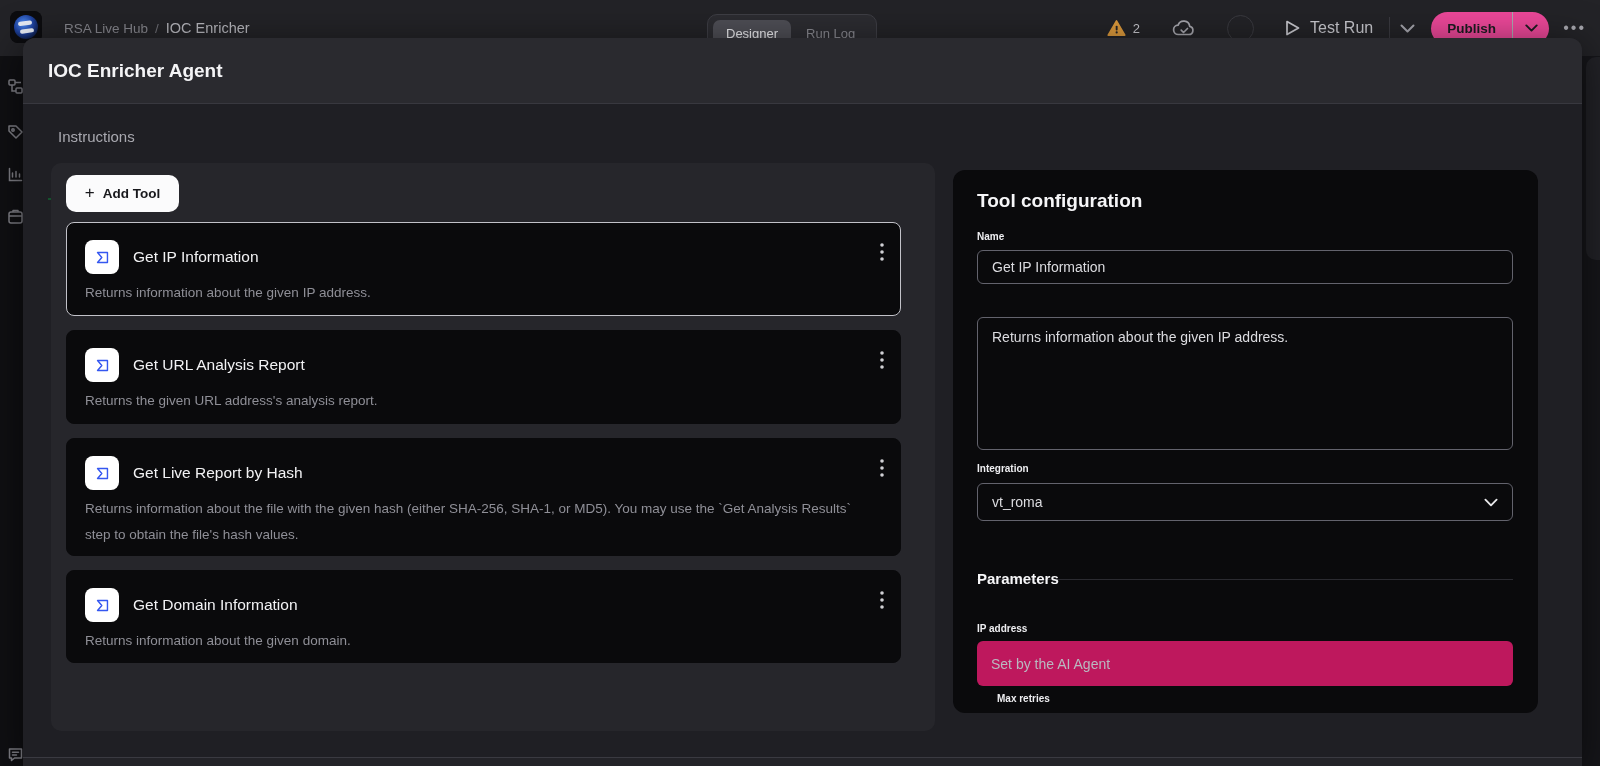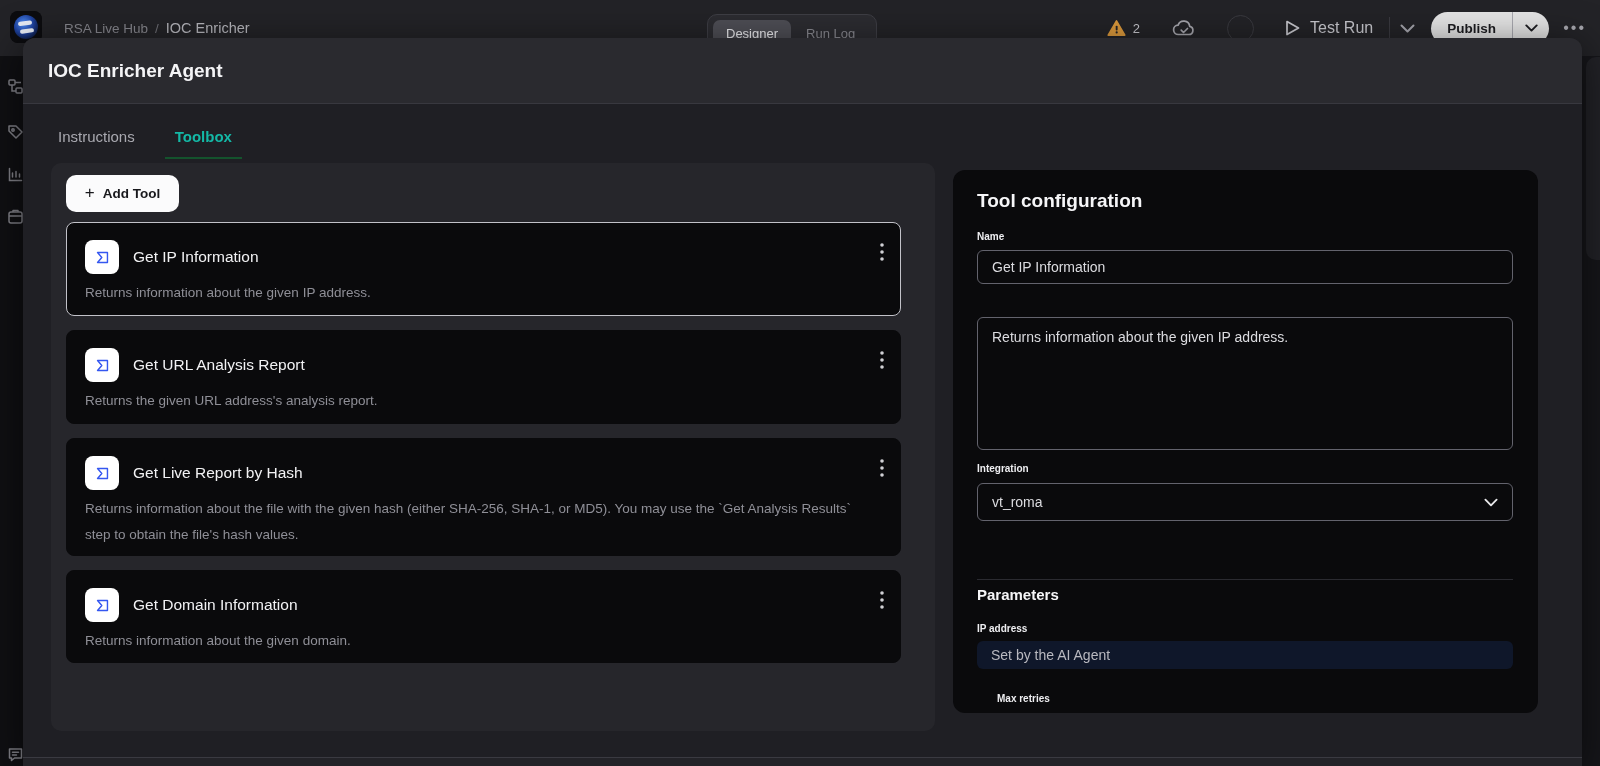"Publish" #publish { background: #e5e5e5 -> #ec4899 }
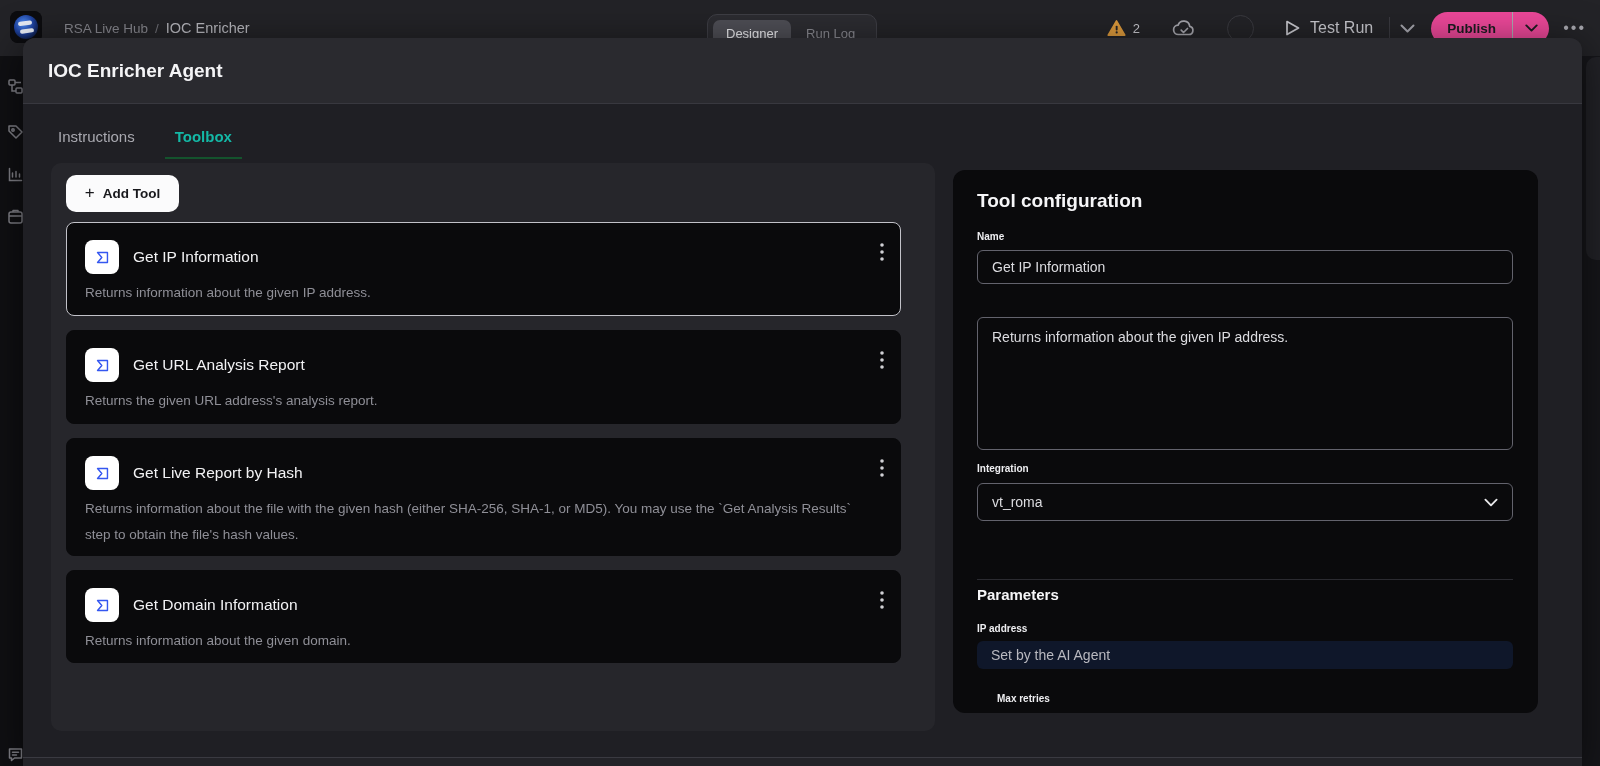"Instructions" #tabs { flex-direction: none -> column; gap: 20px -> 4px }
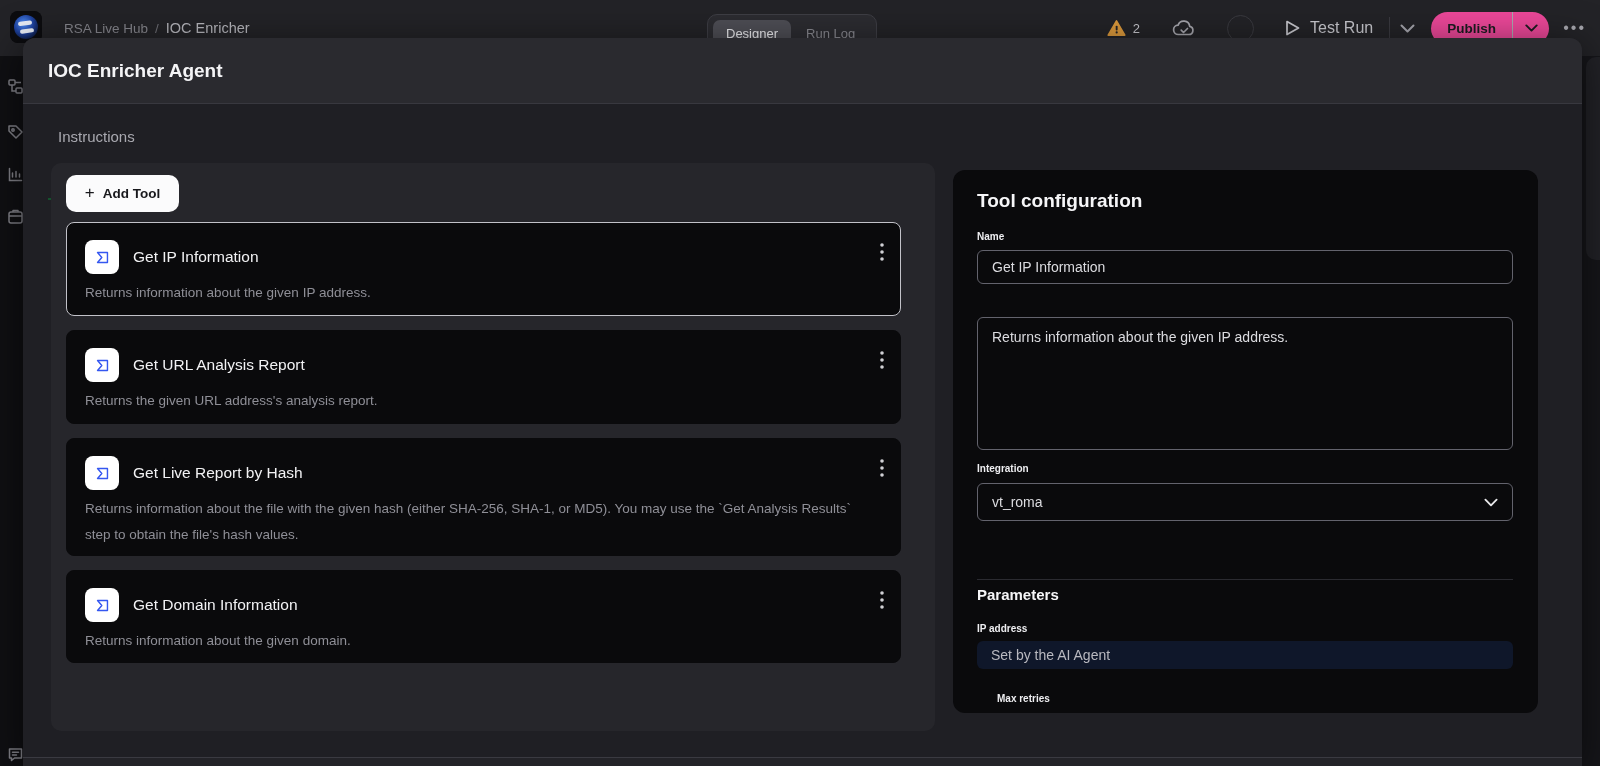"Parameters" #cp-params { top: 416px -> 400px }
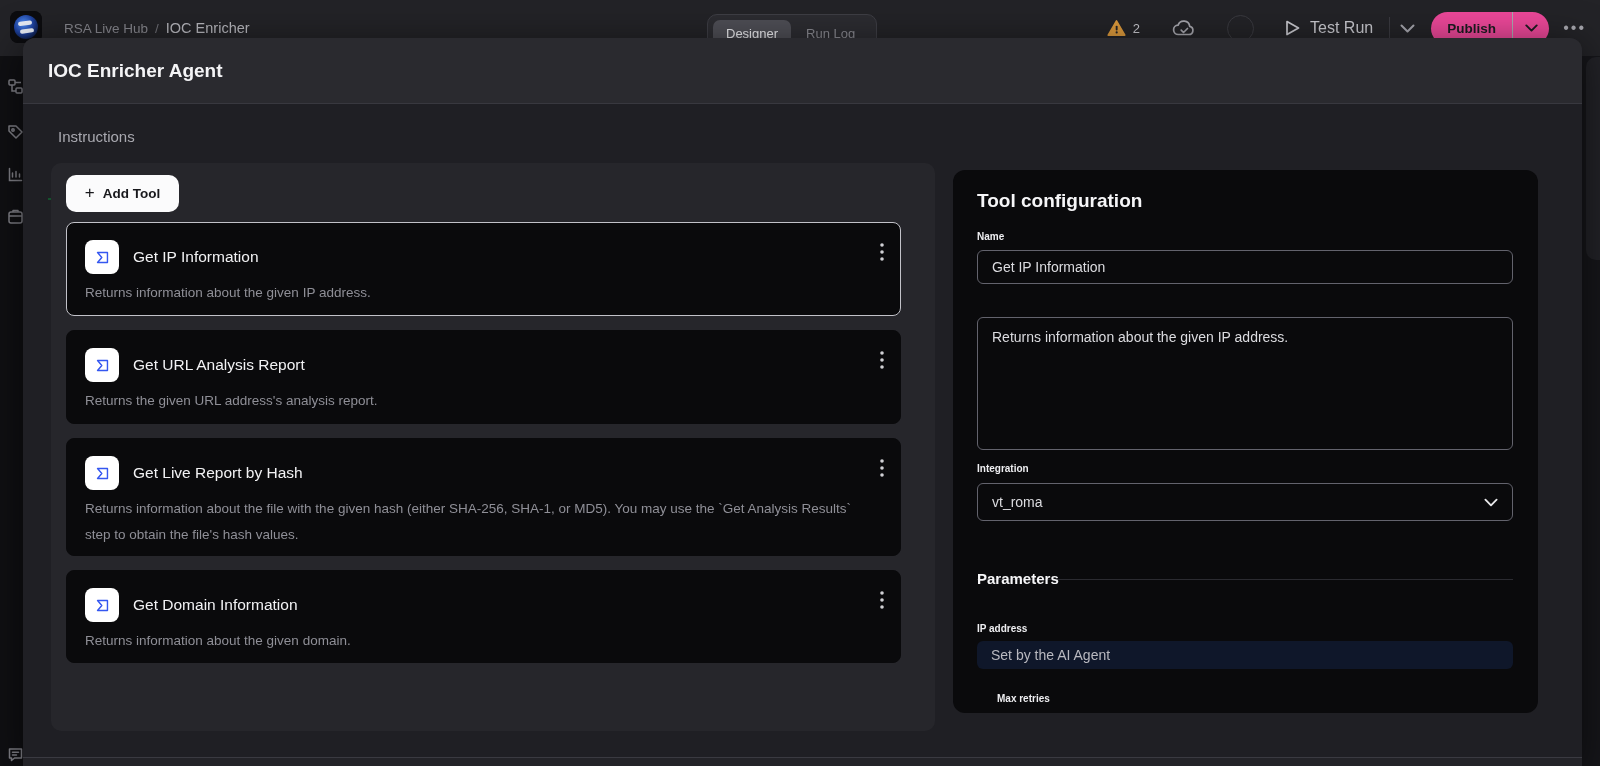"Set by the AI Agent" #inp-ip { background: #0f172a -> #be185d; height: 28px -> 45px }
